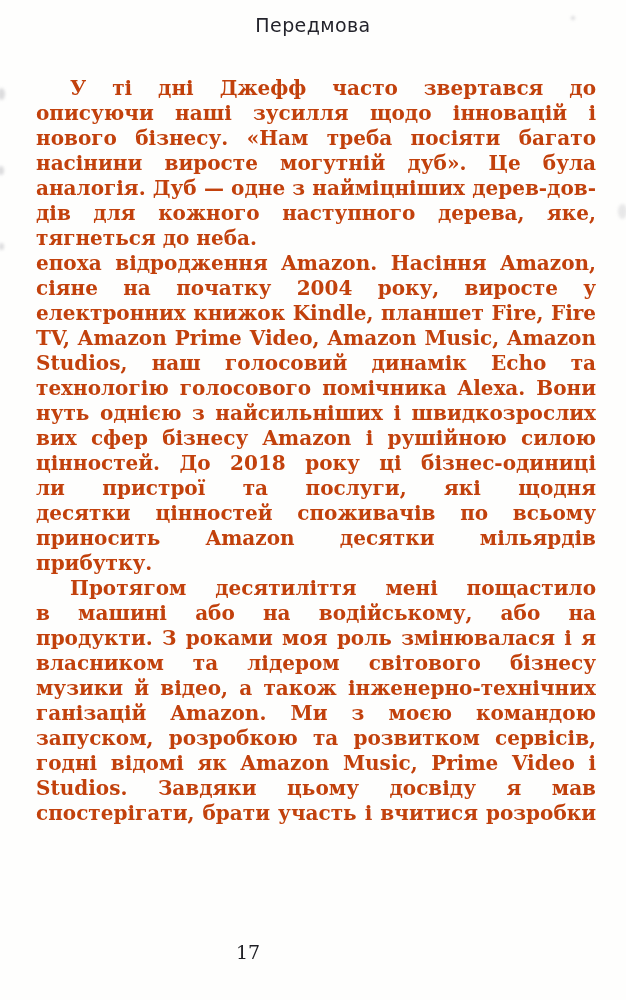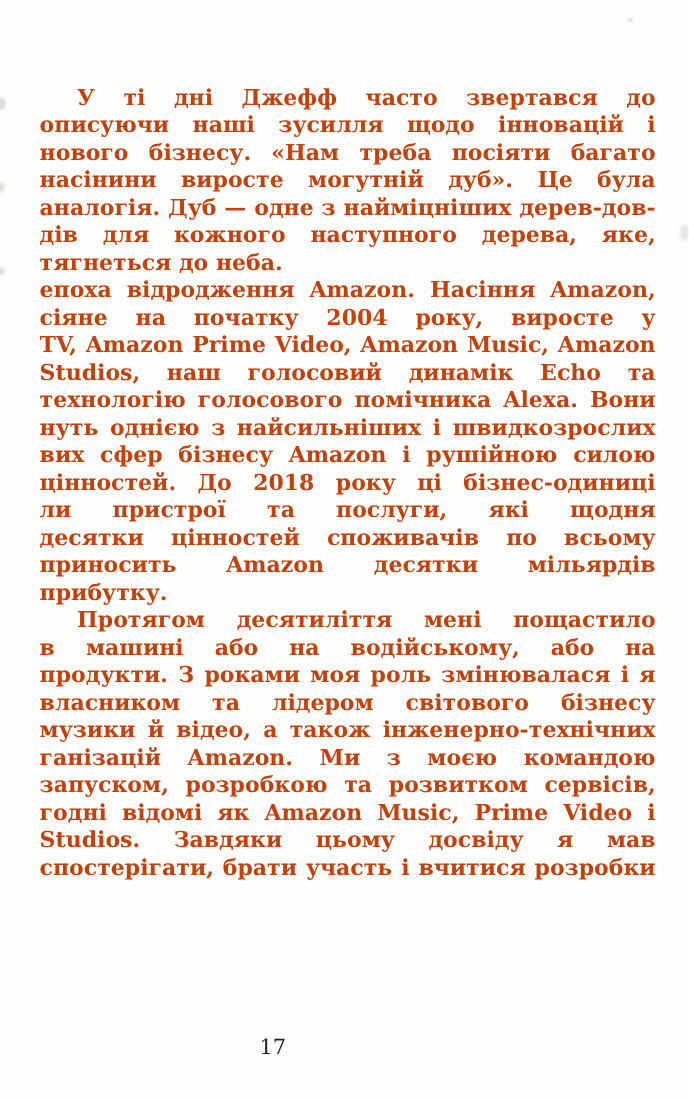"Передмова" div.running-title { html: none -> <div>Передмова</div> }
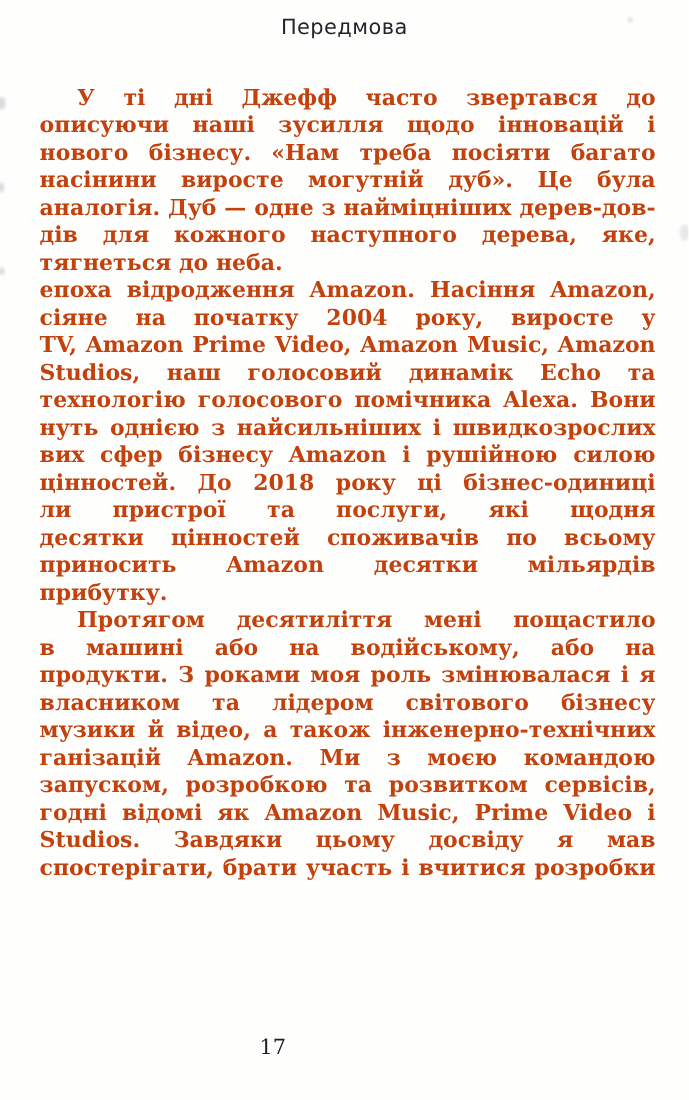"електронних книжок Kindle, планшет Fire," div.line { html: none -> <div>електронних книжок Kindle, планшет Fire, Fire</div> }
